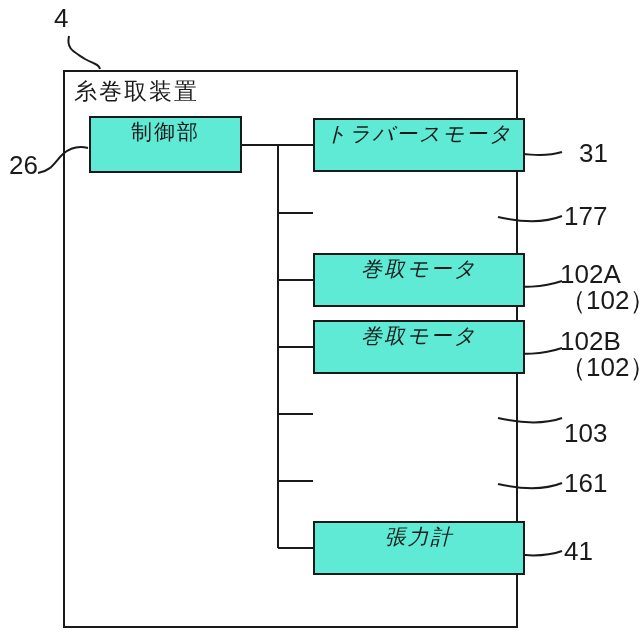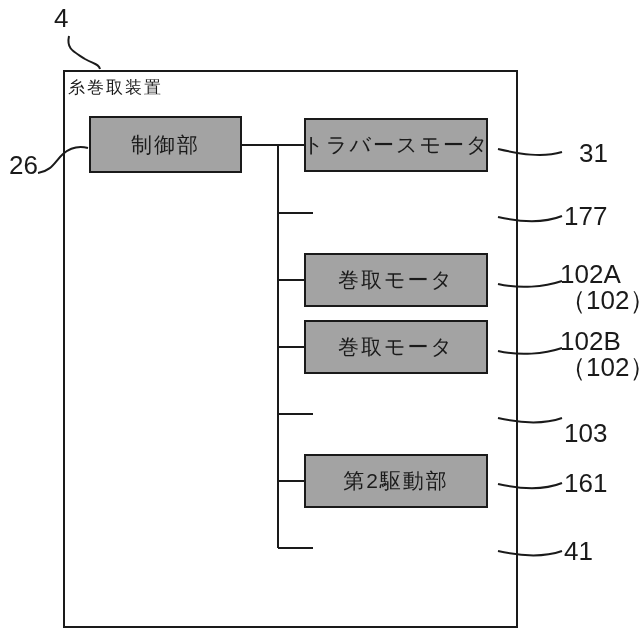"糸巻取装置" .device-title { font-size: 17px -> 23px; left: 68px -> 74px }
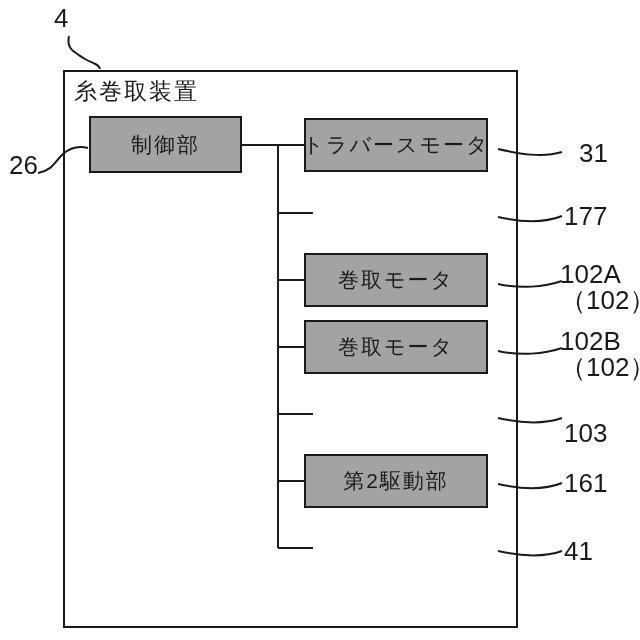"制御部" .node-box { align-items: center -> flex-start; background: #a3a3a3 -> #5eead4 }
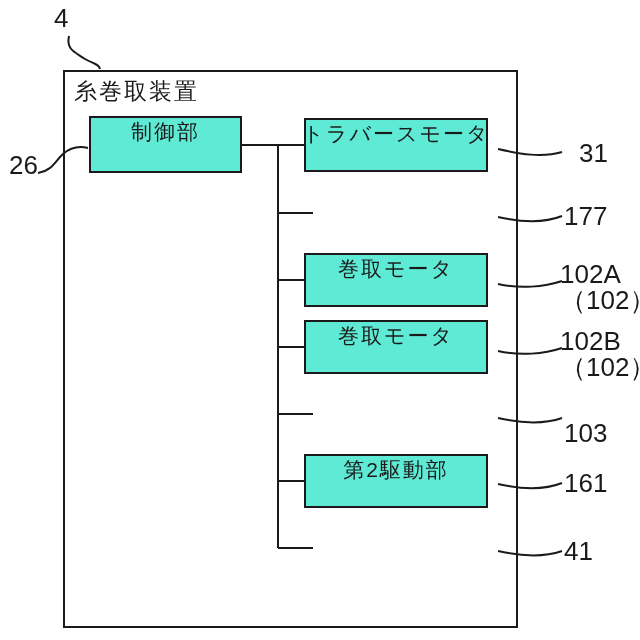"トラバースモータ" .comp-box { font-style: none -> italic; left: 304px -> 313px; width: 184px -> 212px }
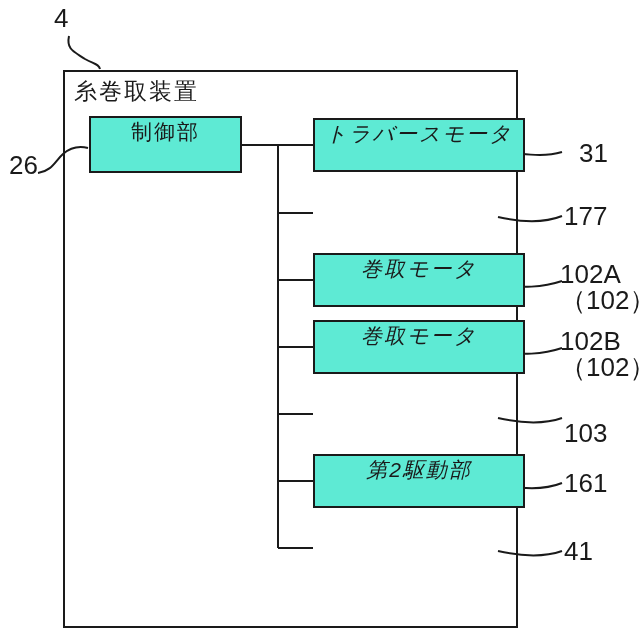"第2駆動部" div.node-box { html: <div> <span>第2駆動部</span> </div> -> none }
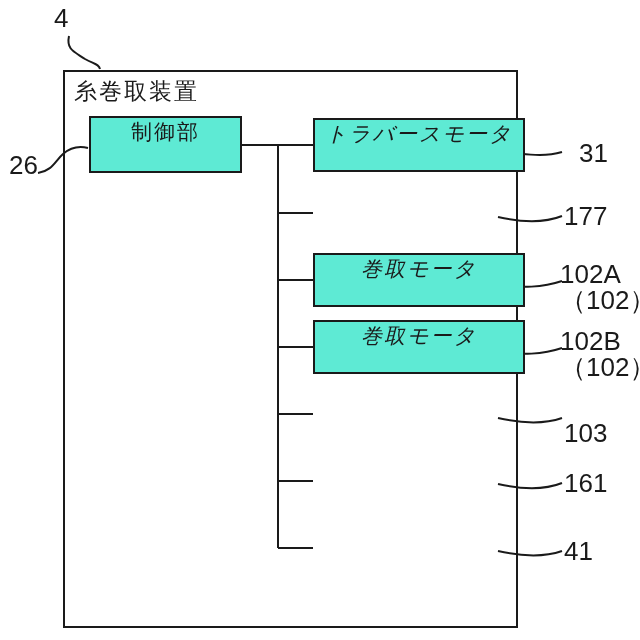"張力計" div.node-box { html: none -> <div> <span>張力計</span> </div> }
